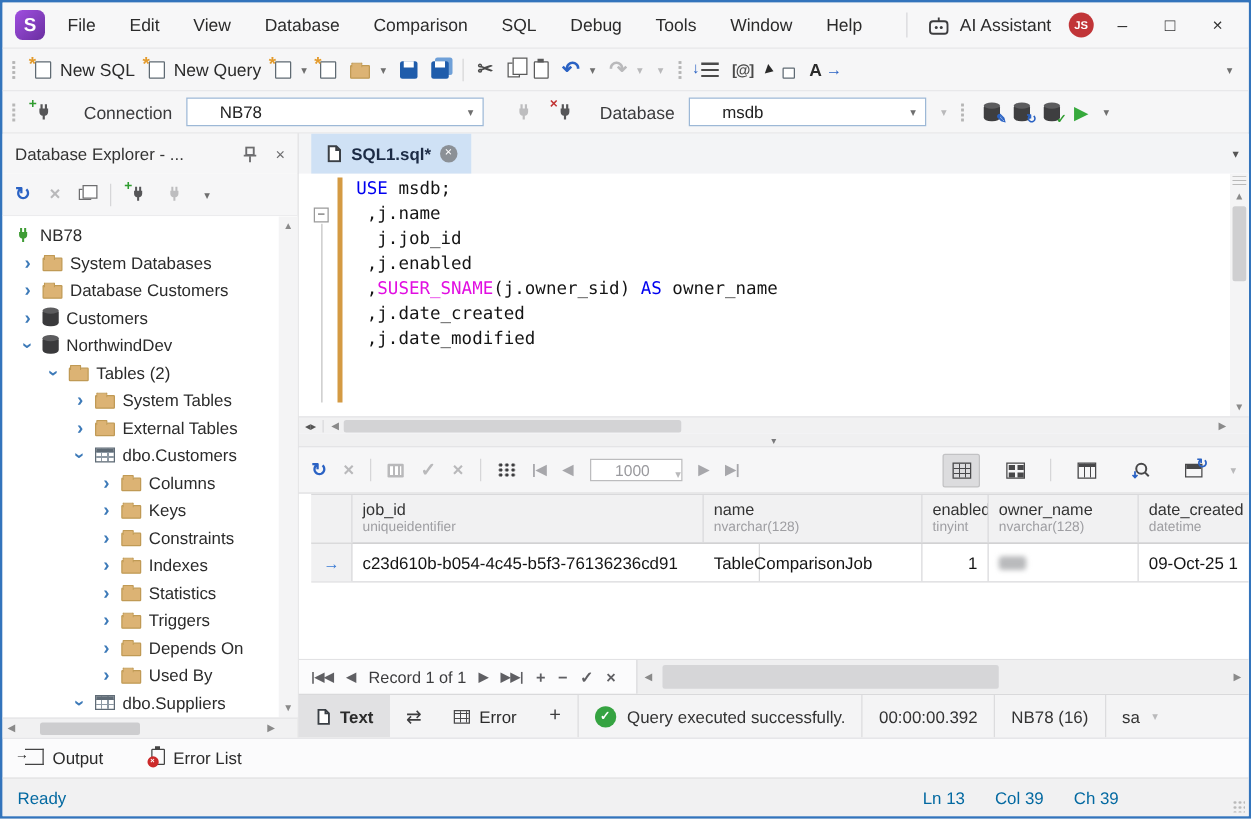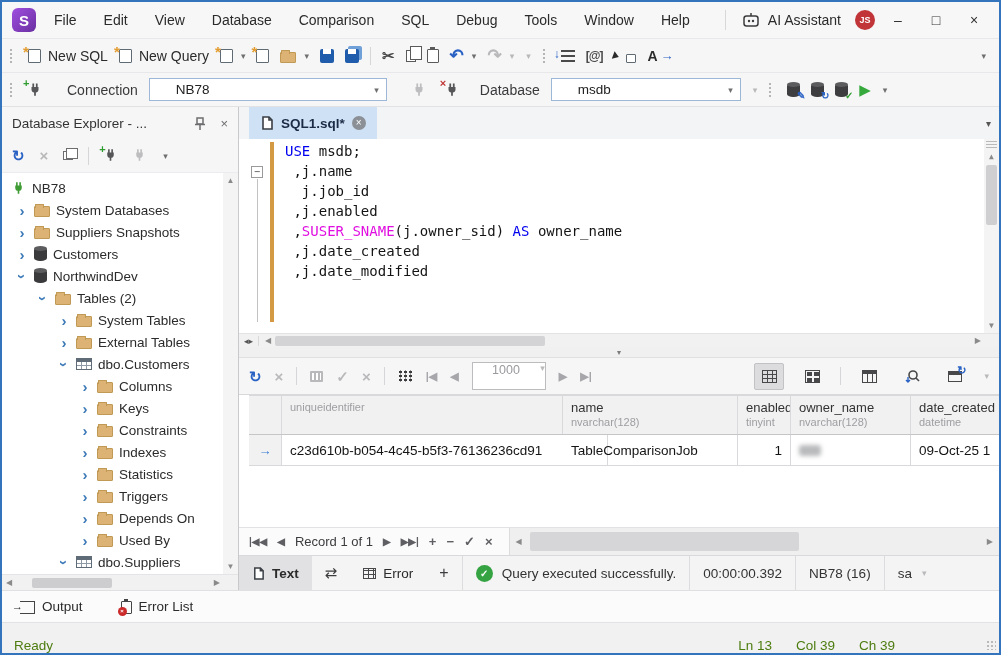"AI Assistant" .ai { align-items: none -> center }
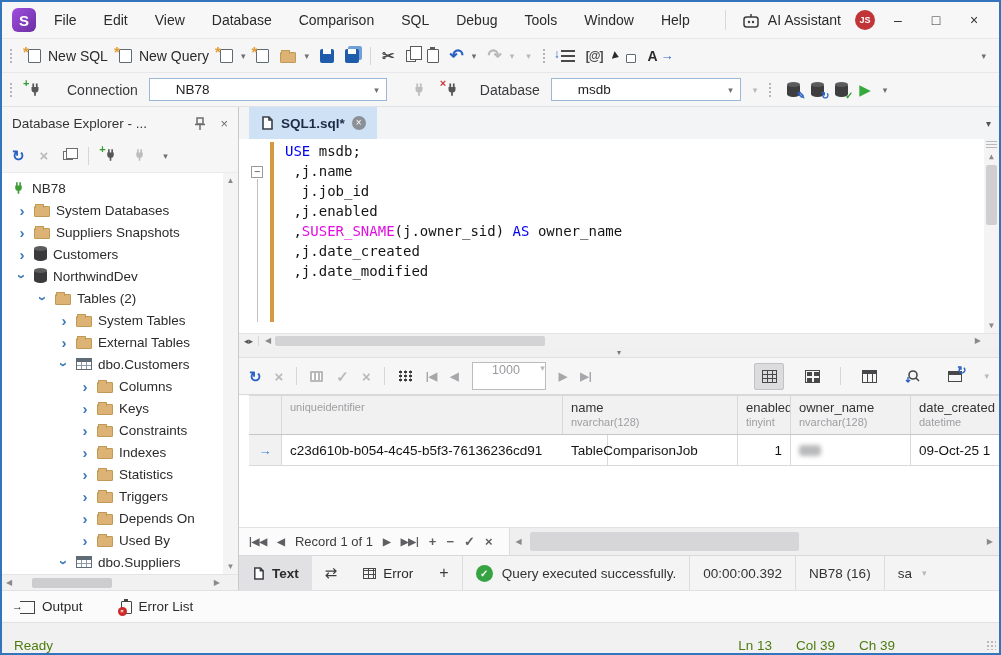"Suppliers Snapshots" span { text: Suppliers Snapshots -> Database Customers }
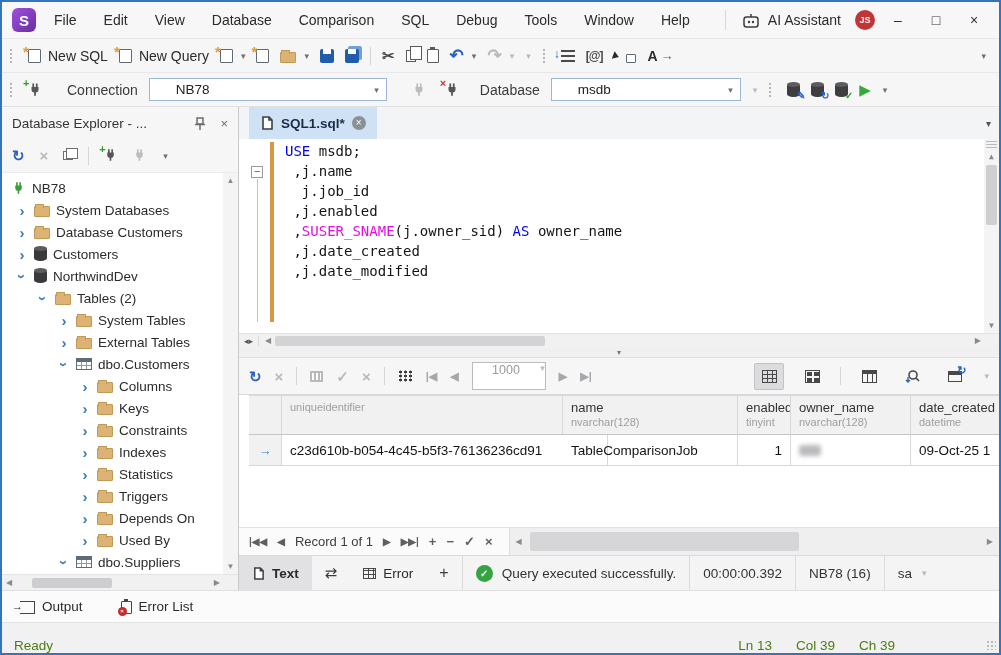"1000" .pagesize { align-items: flex-start -> flex-end; height: 28px -> 18px }
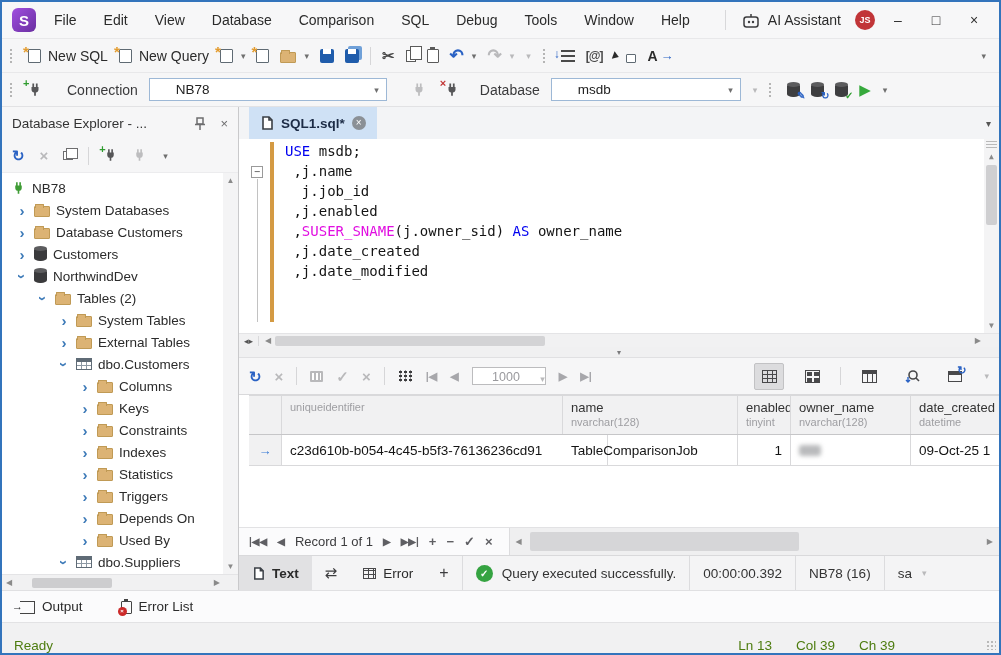"job_id" div.gname { html: none -> <div>job_id</div> }
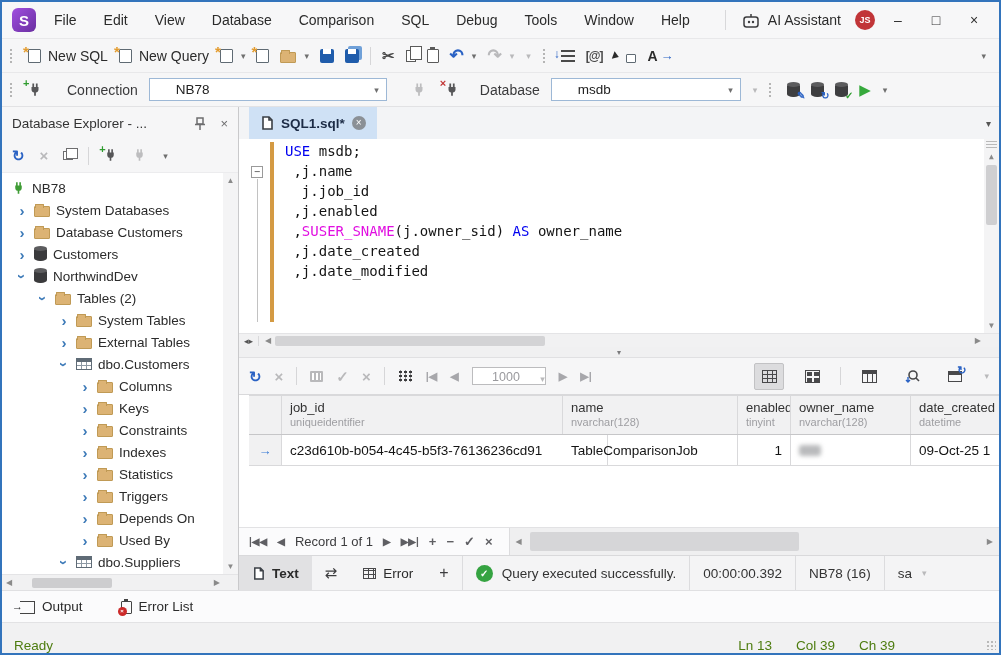"Output" .btab { align-items: flex-end -> flex-start }
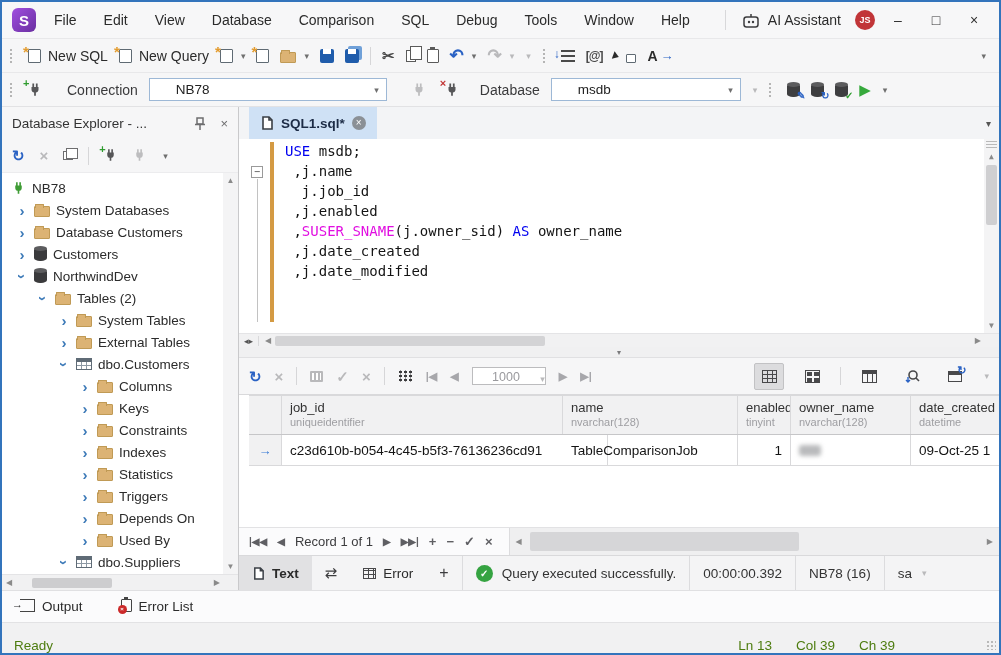"Ready" .statusbar { align-items: flex-end -> center; color: #4d7c0f -> #0369a1 }
